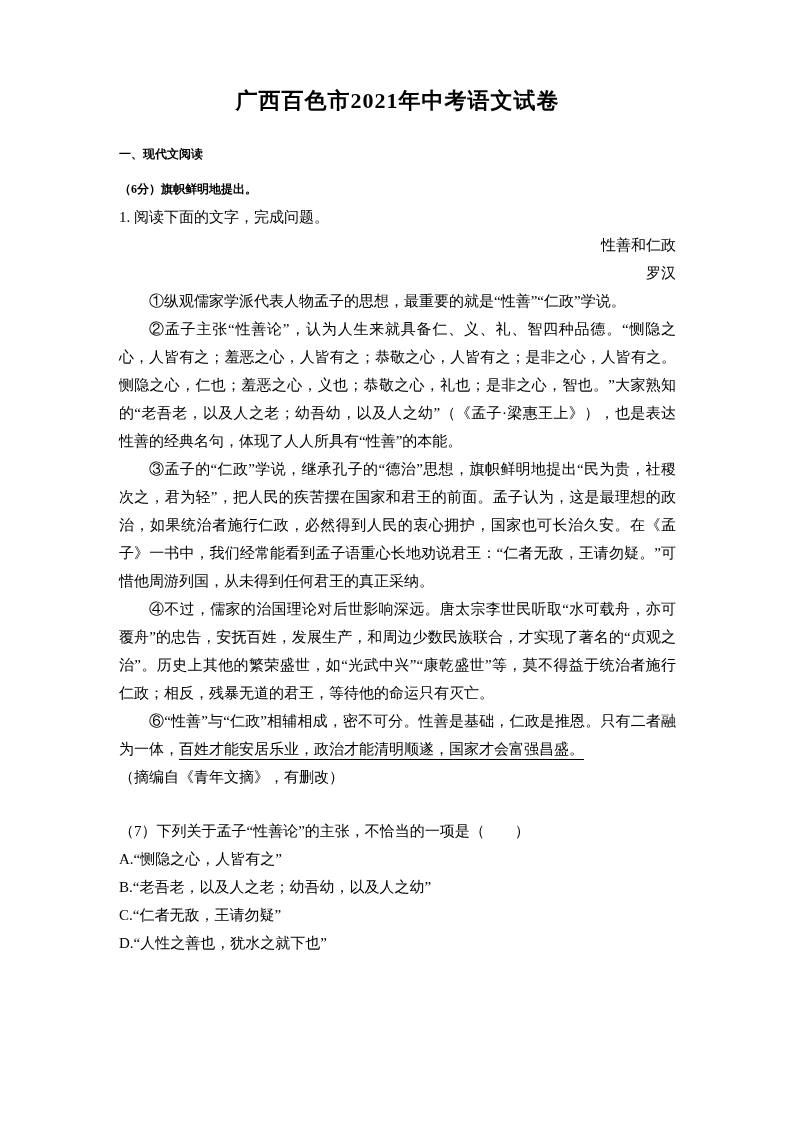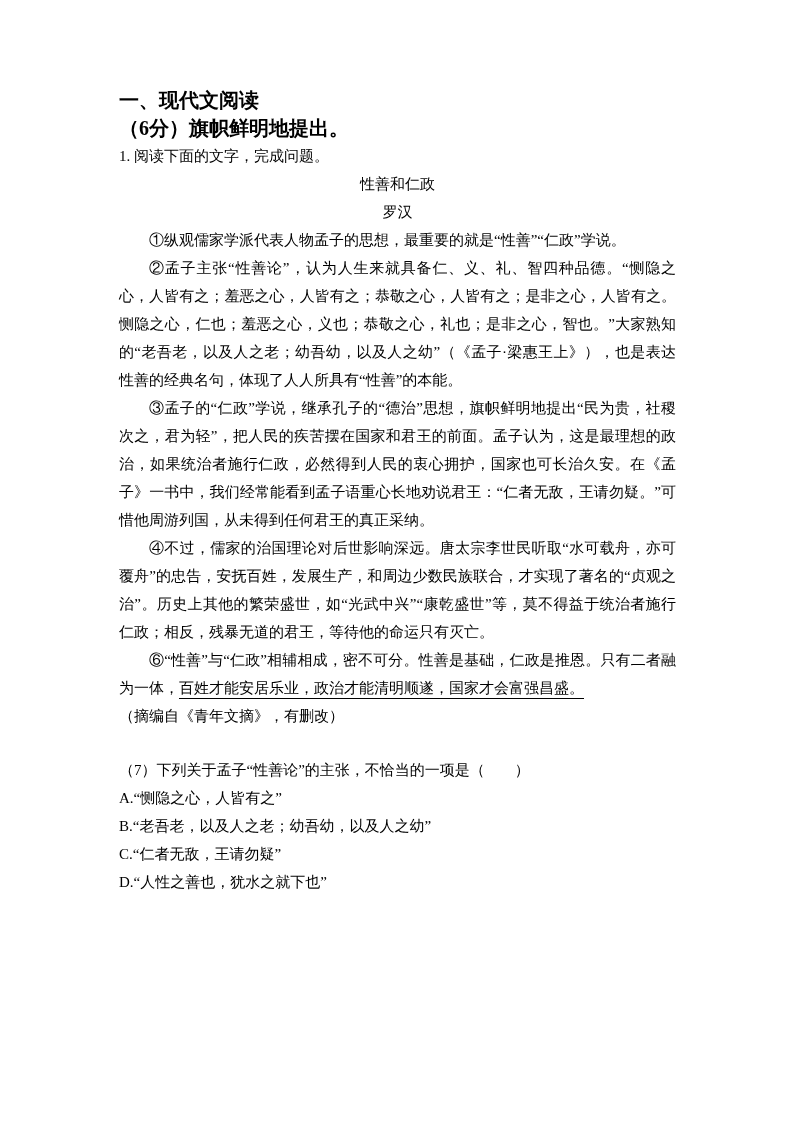"广西百色市2021年中考语文试卷" h1.doc-title { html: none -> <h1>广西百色市2021年中考语文试卷</h1> }
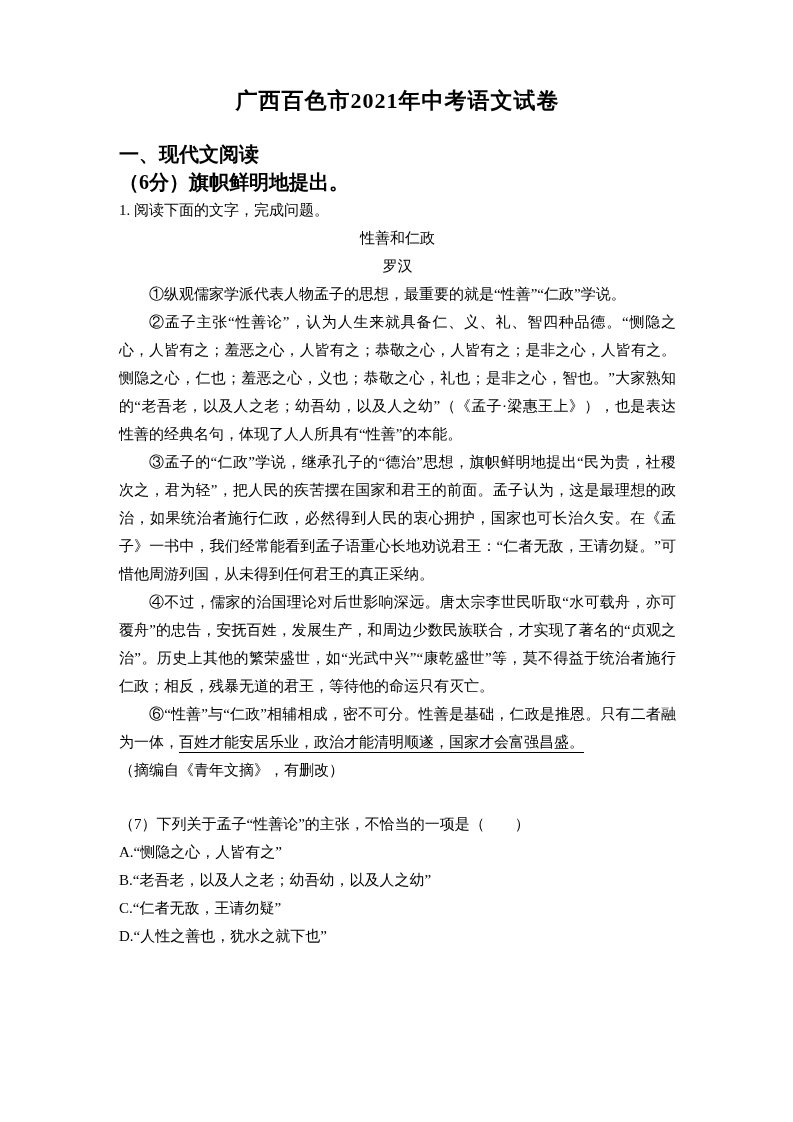"一、现代文阅读" .sec-heading { font-size: 20px -> 12px; margin-top: none -> 7px }
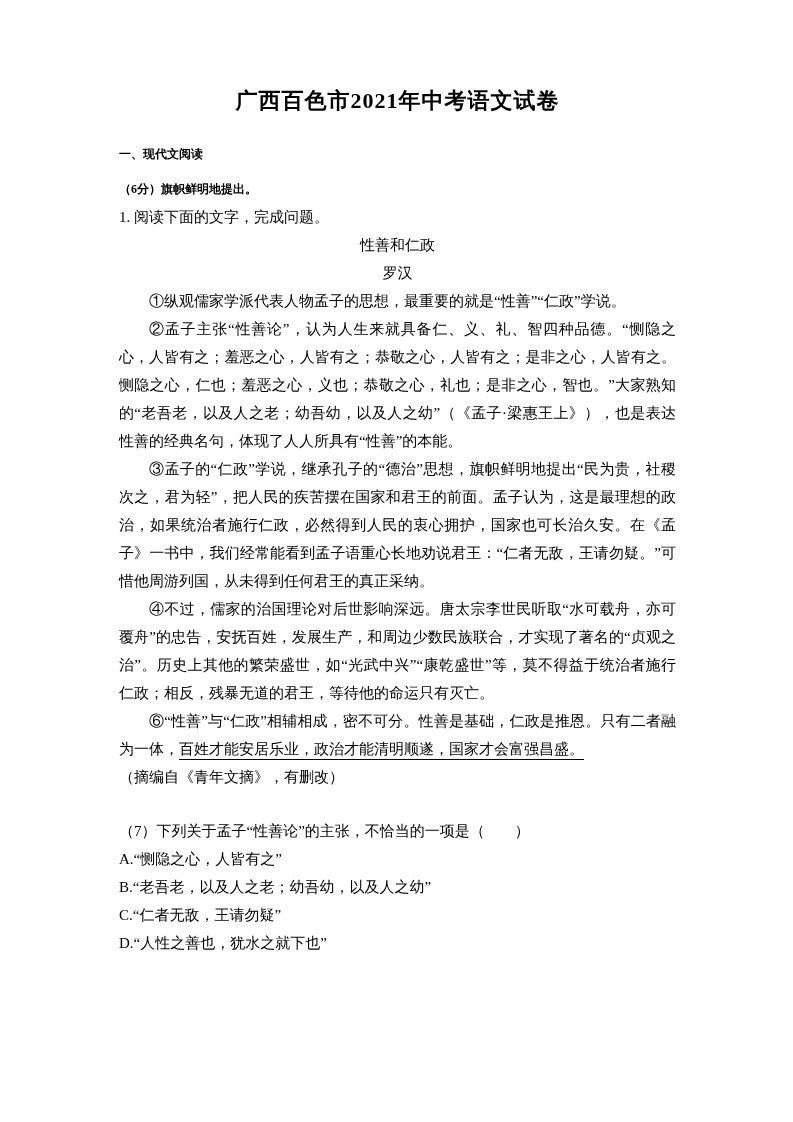"性善和仁政" .center-line { text-align: center -> right }
